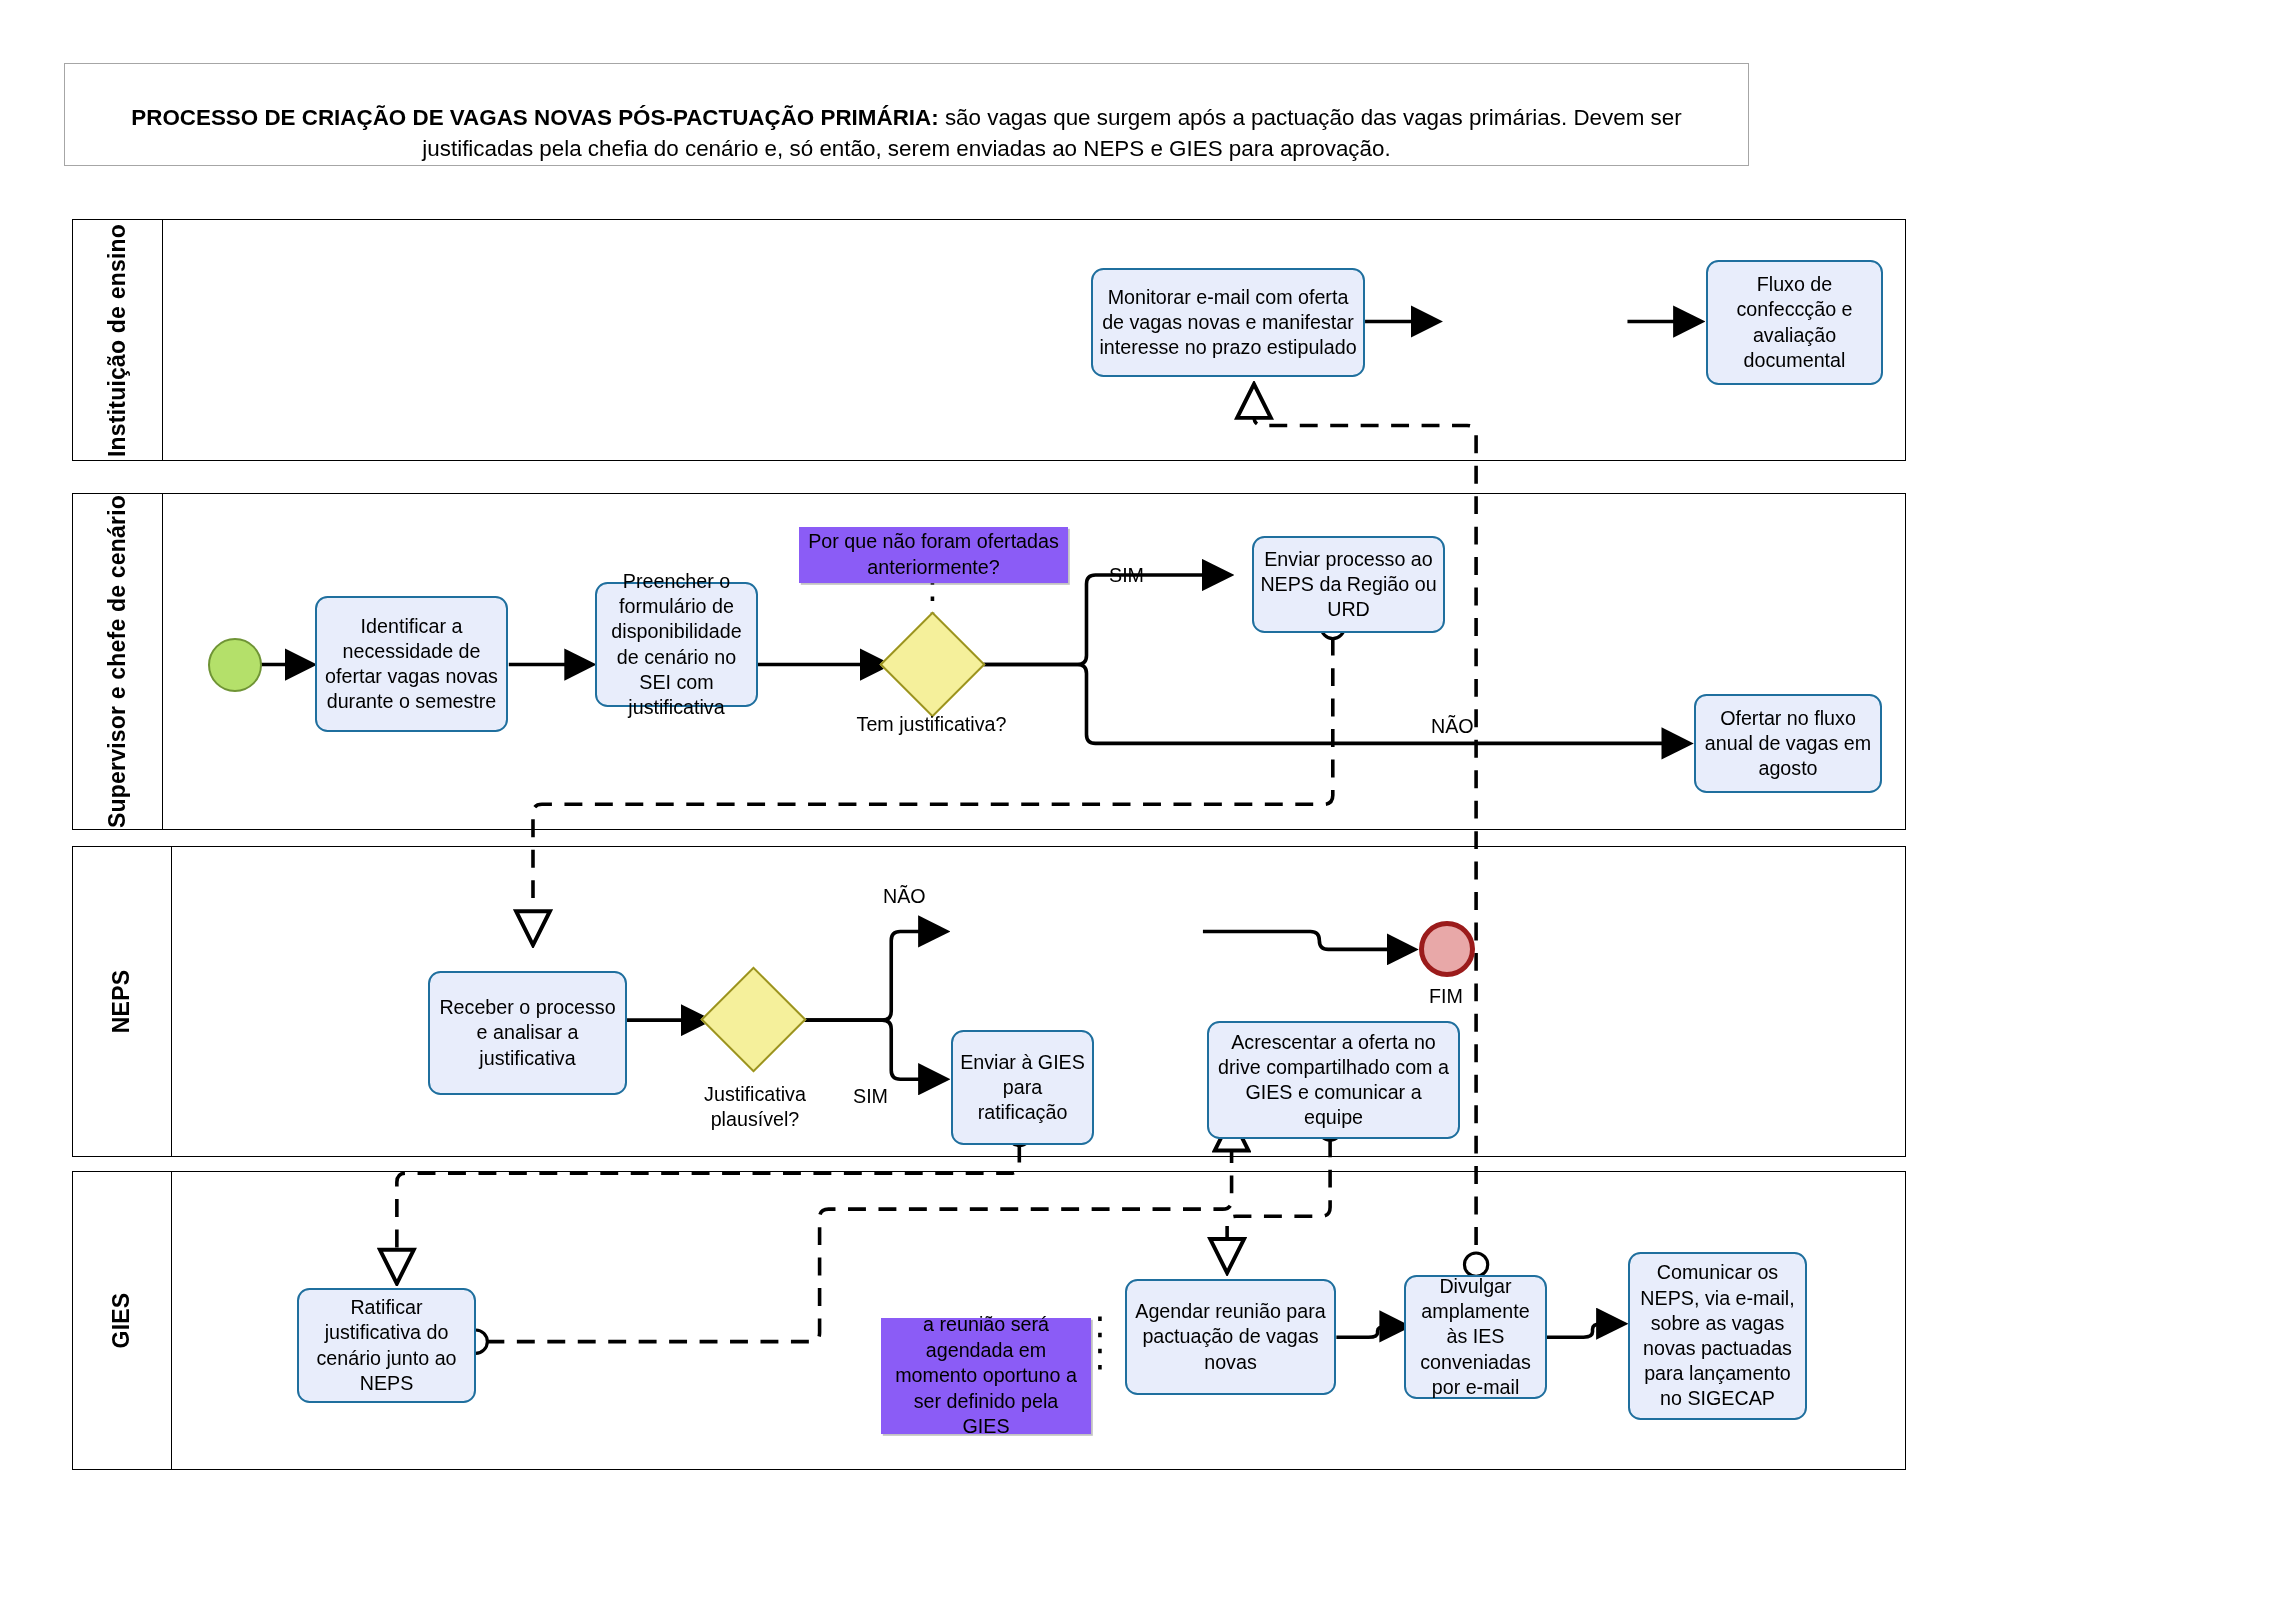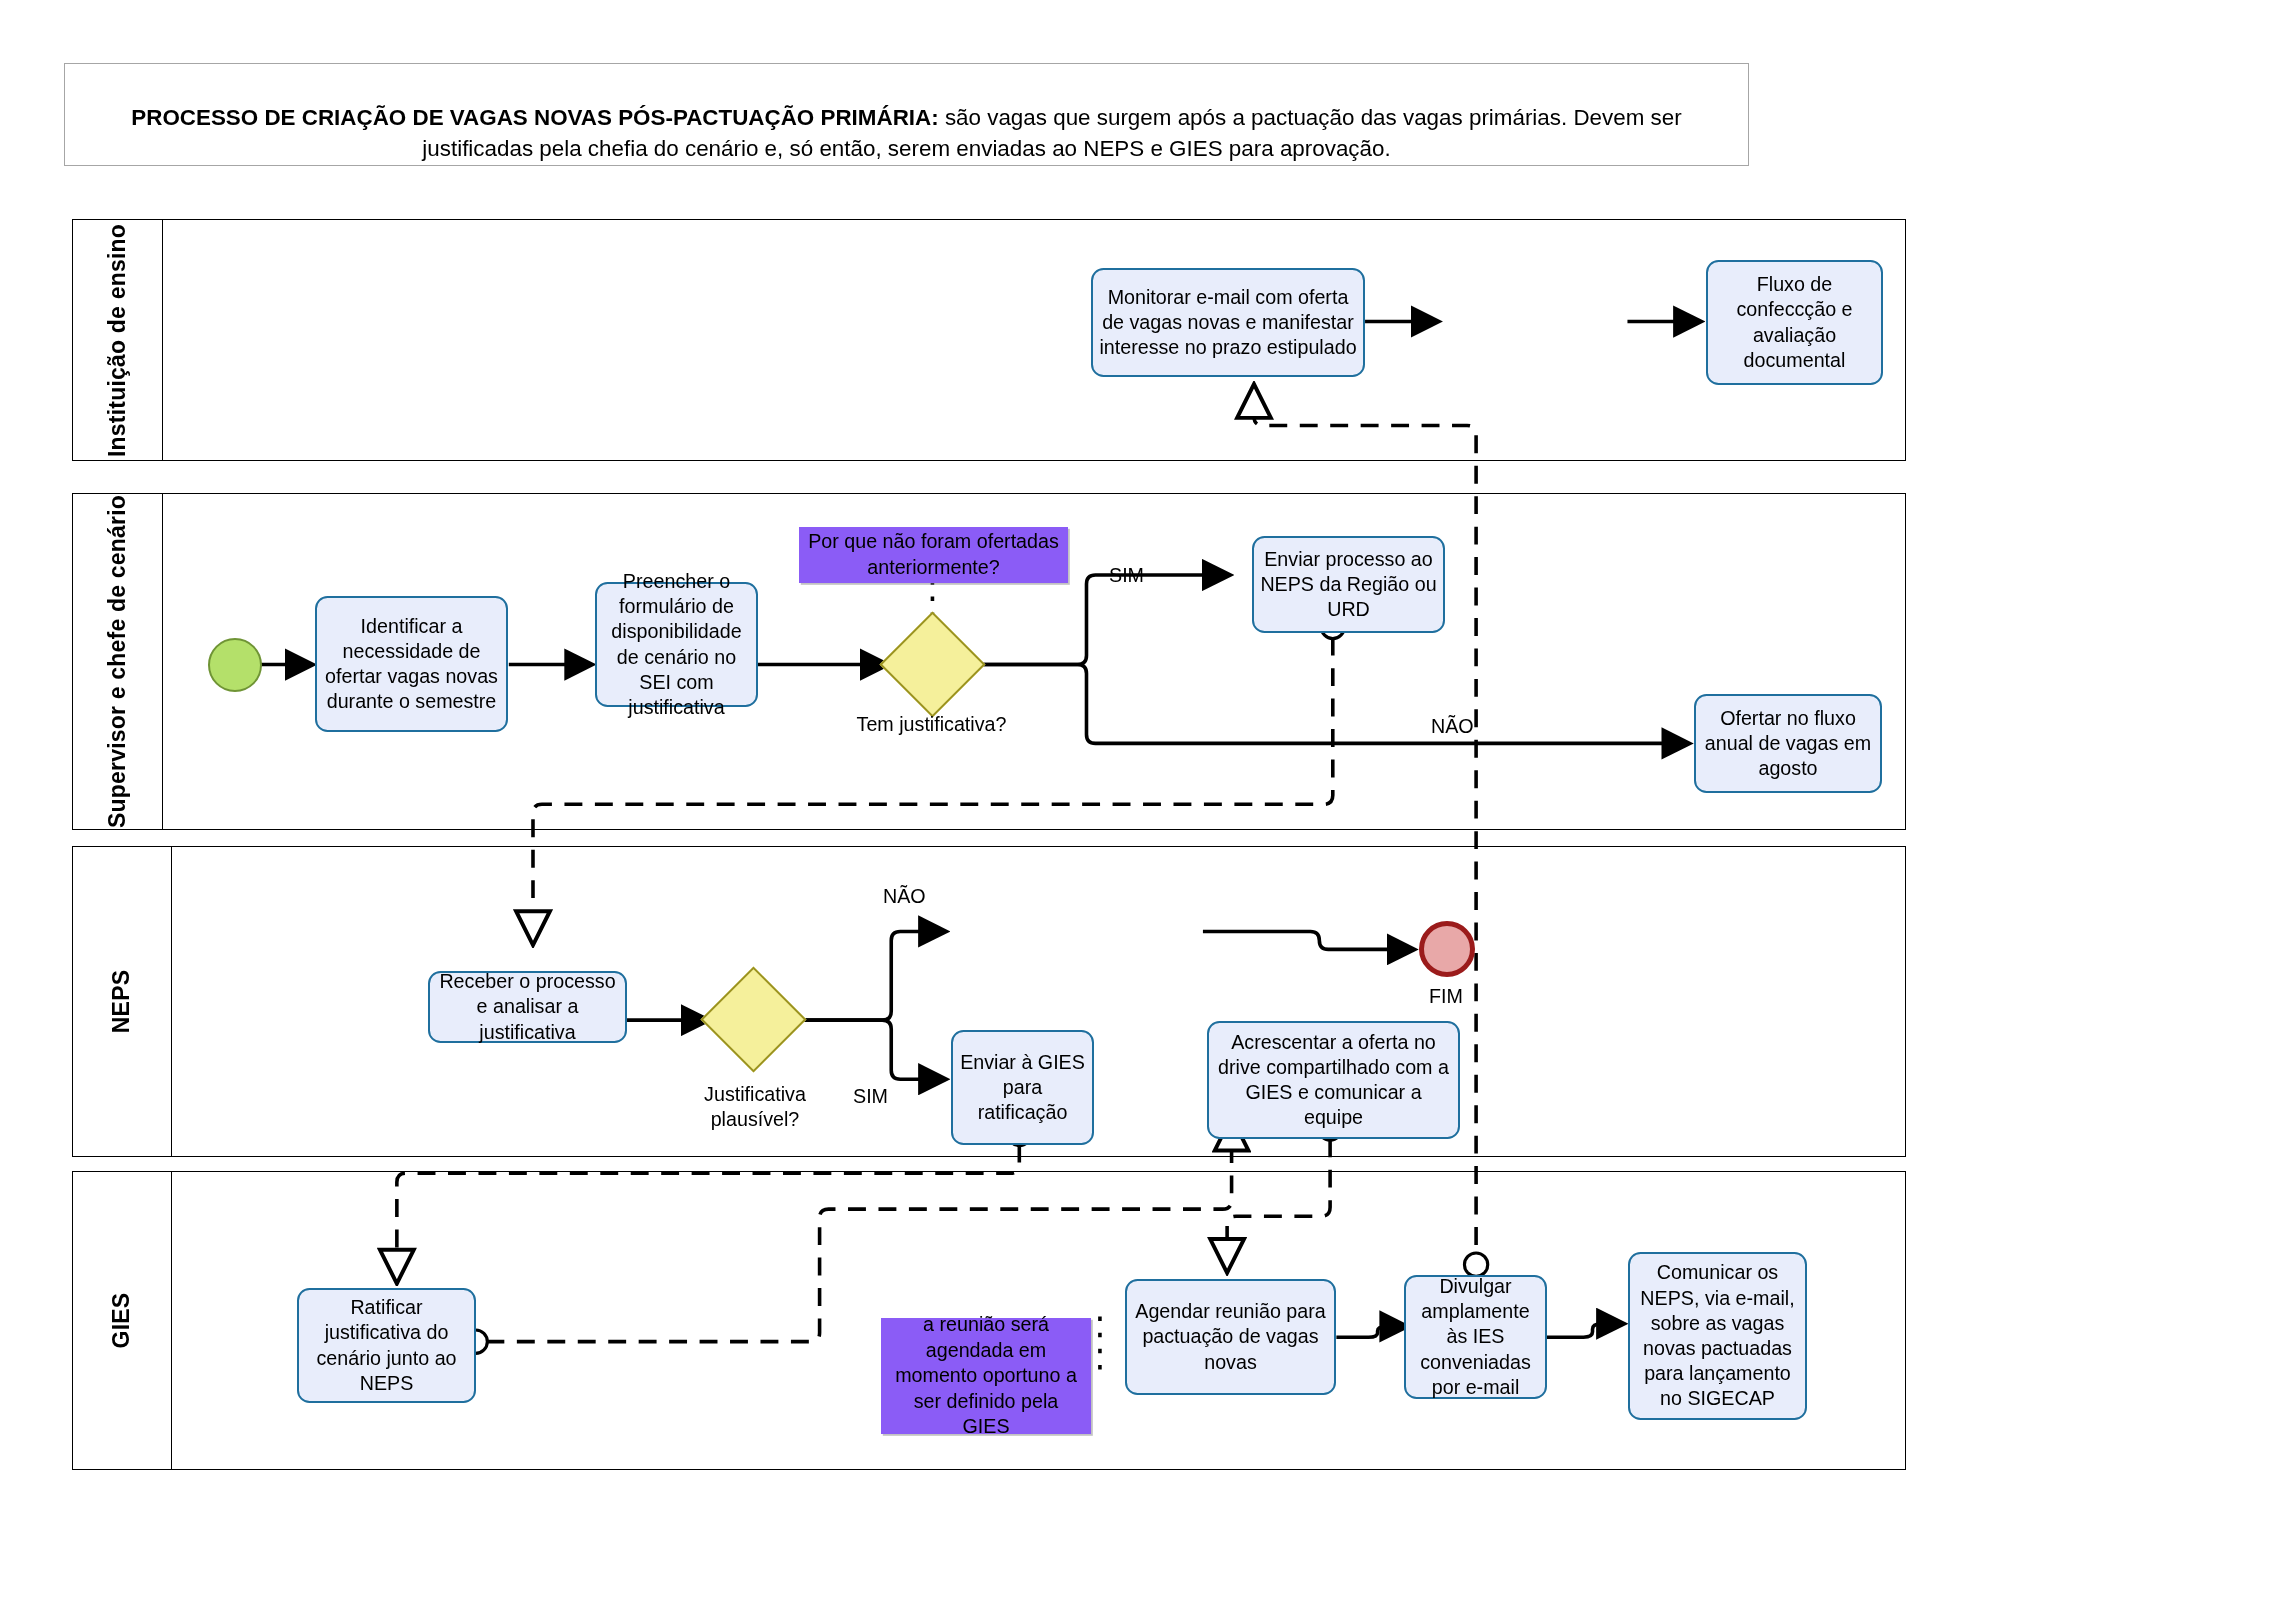"Receber o processo e analisar" div.task { height: 72px -> 124px }
